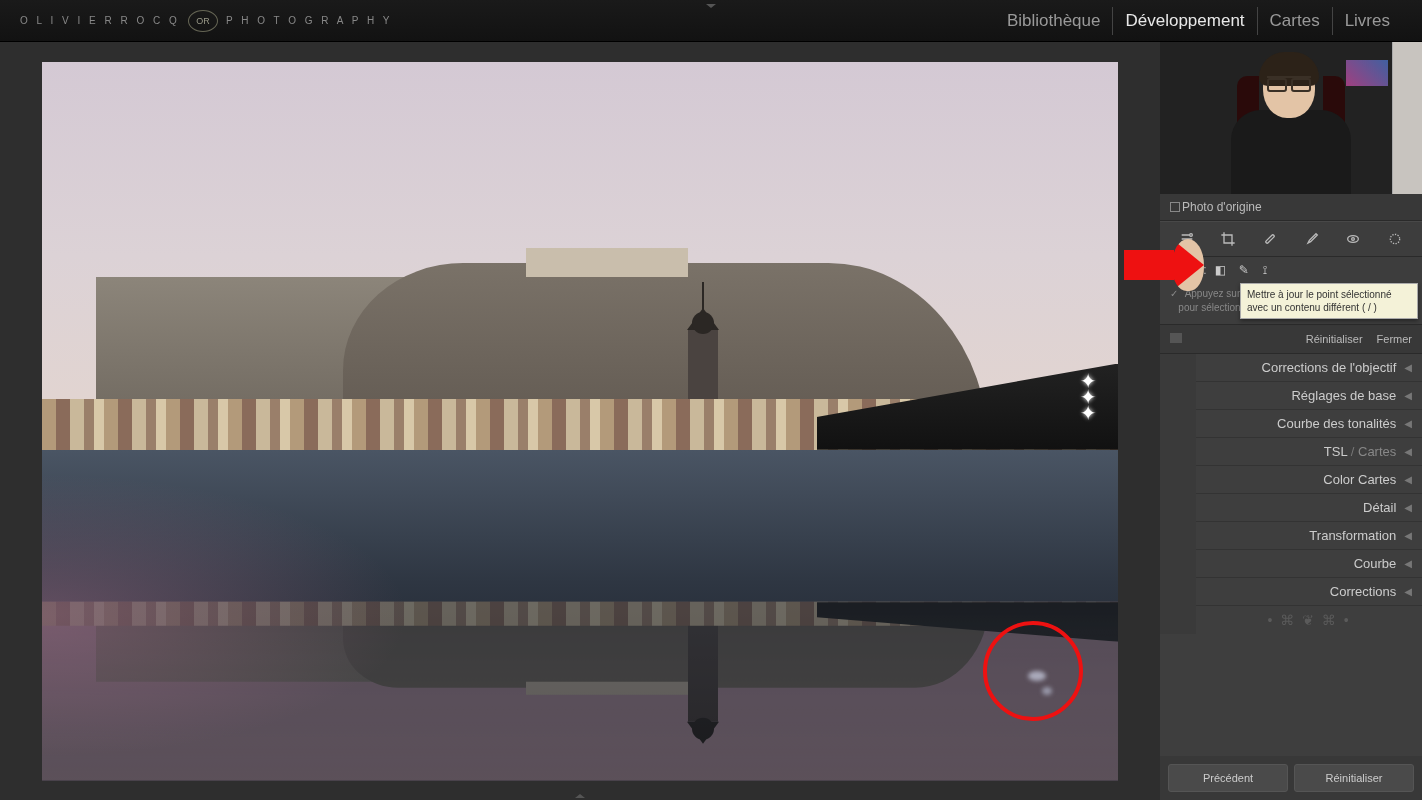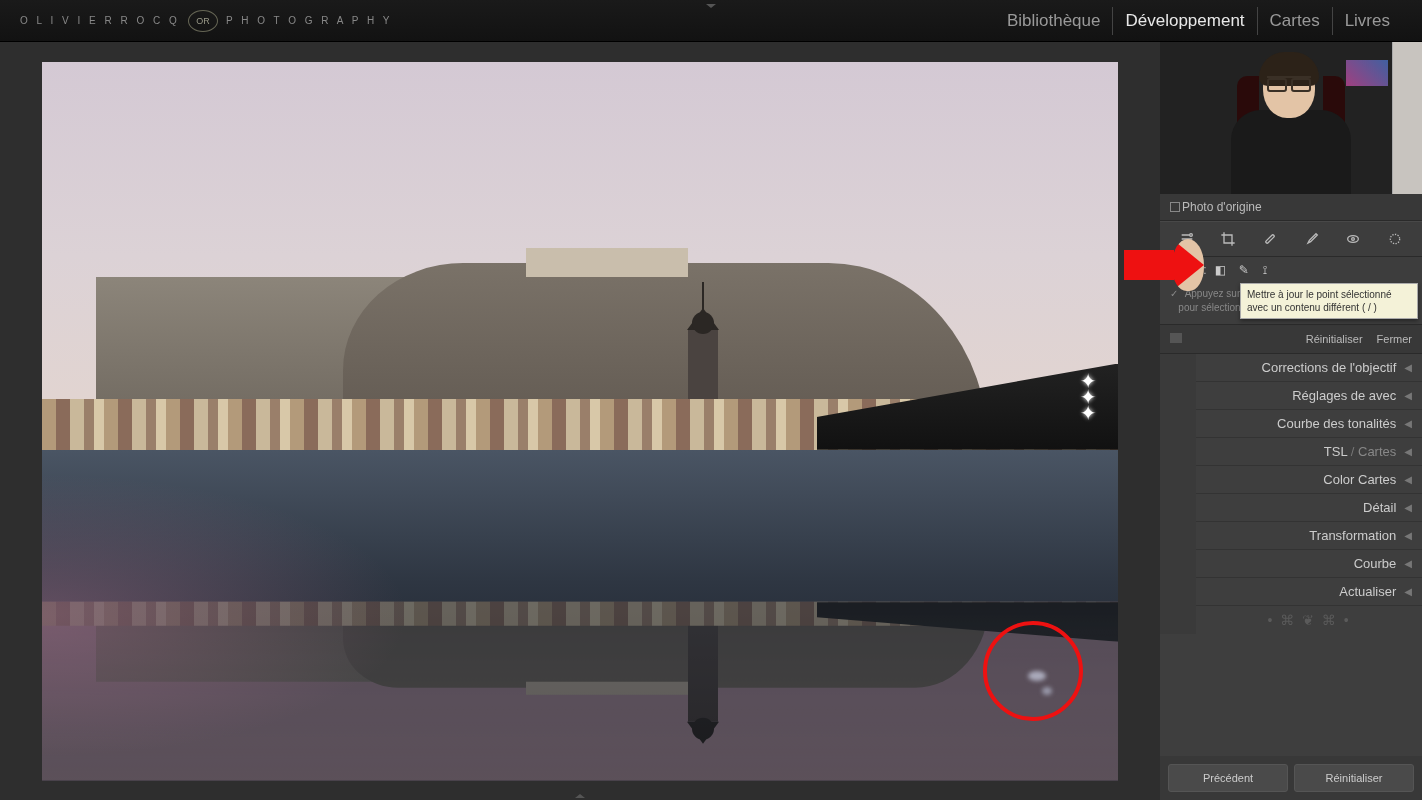"Réglages de avec" span { text: avec -> base }
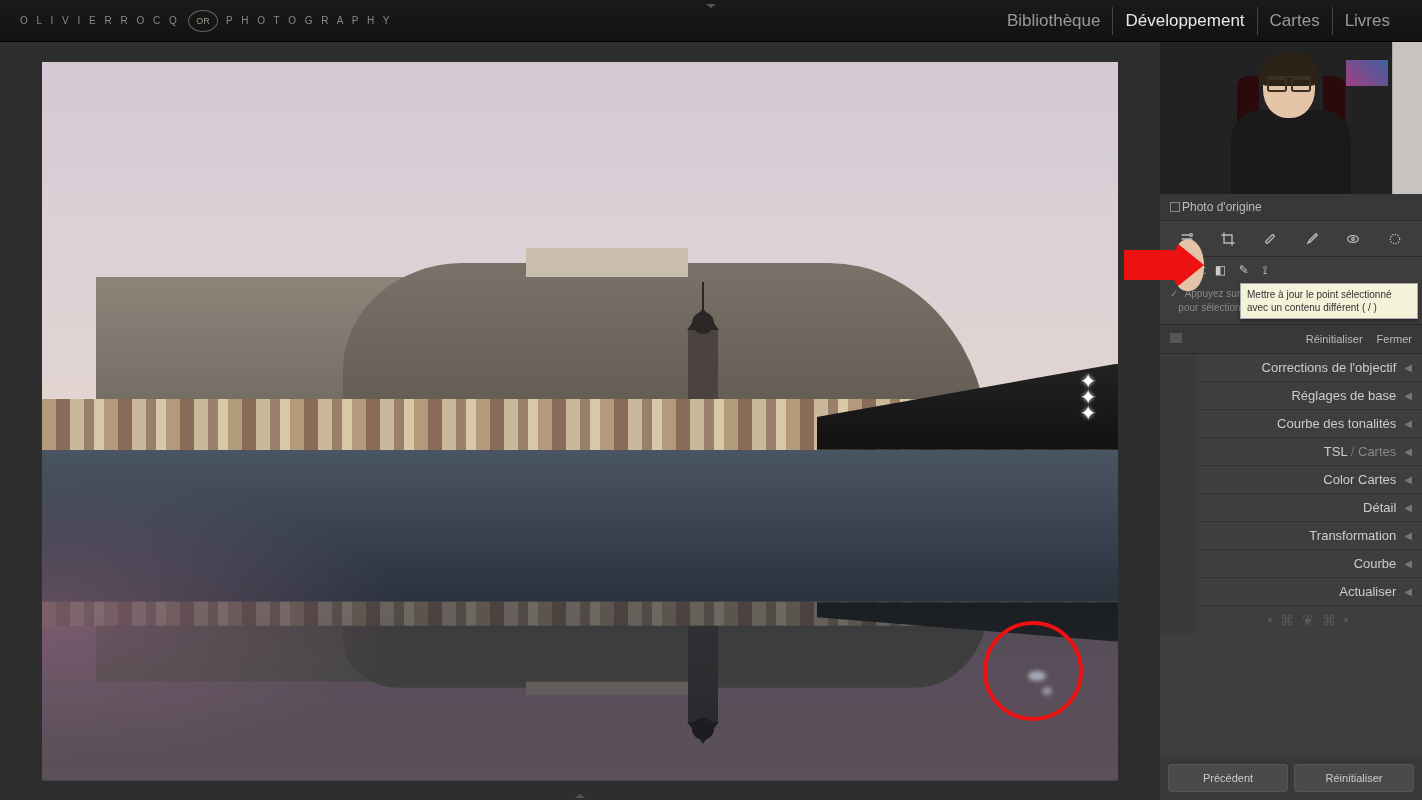"Actualiser" span { text: Actualiser -> Corrections }
